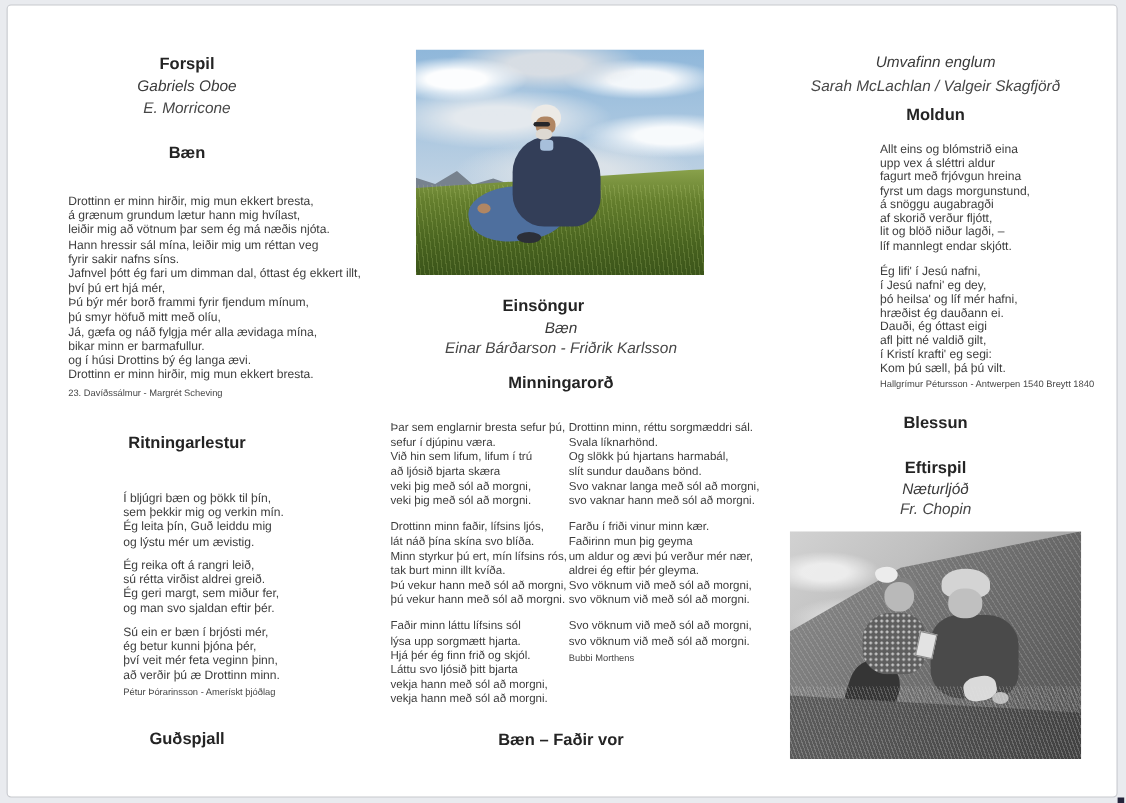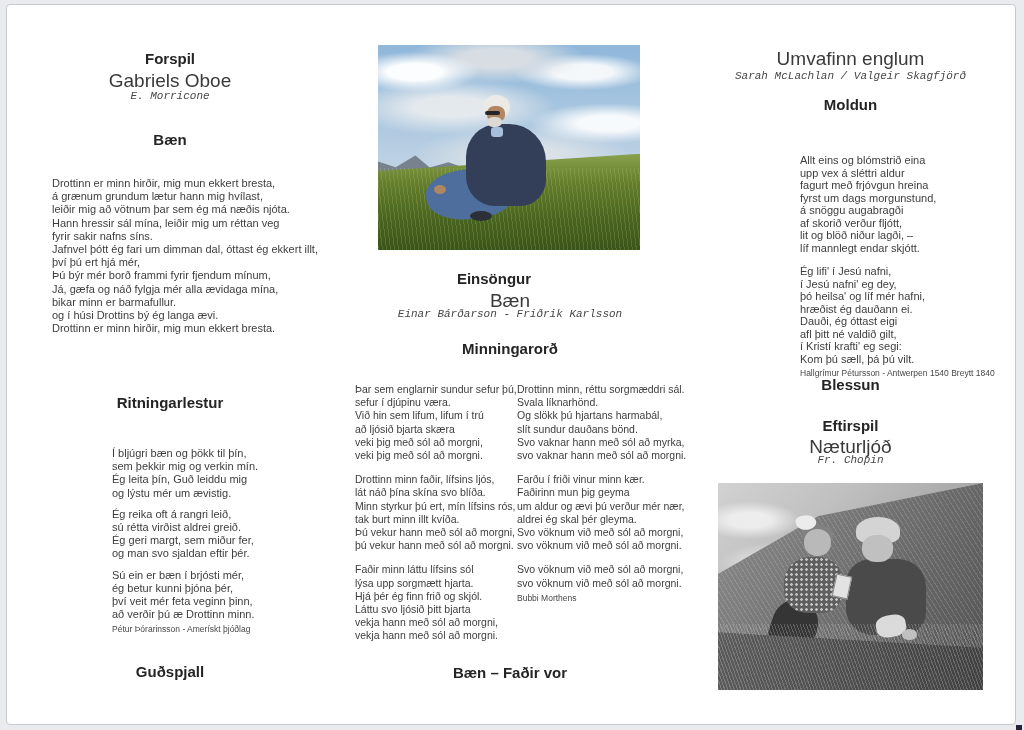"Umvafinn englum" .subtitle { font-size: 19px -> 14px; font-style: none -> italic }
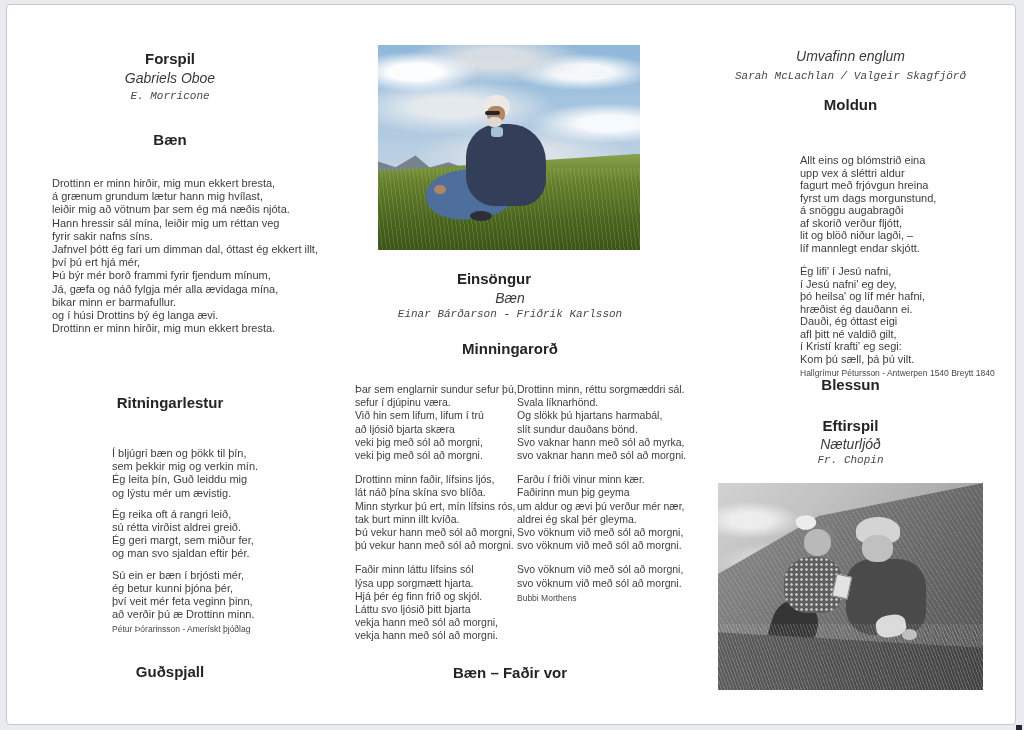"Sarah McLachlan / Valgeir Skagfjörð" .credit { font-family: Liberation Mono, monospace -> none; font-size: 11px -> 14px }
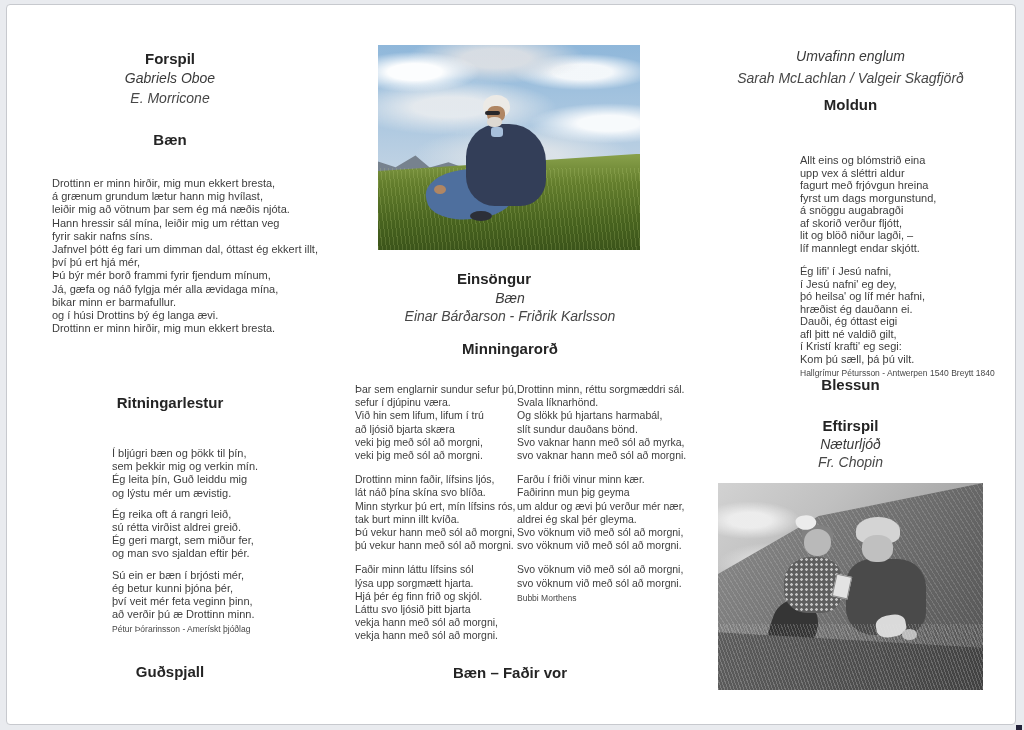"Allt eins og blómstrið eina" .hymn { margin-top: 24px -> none }
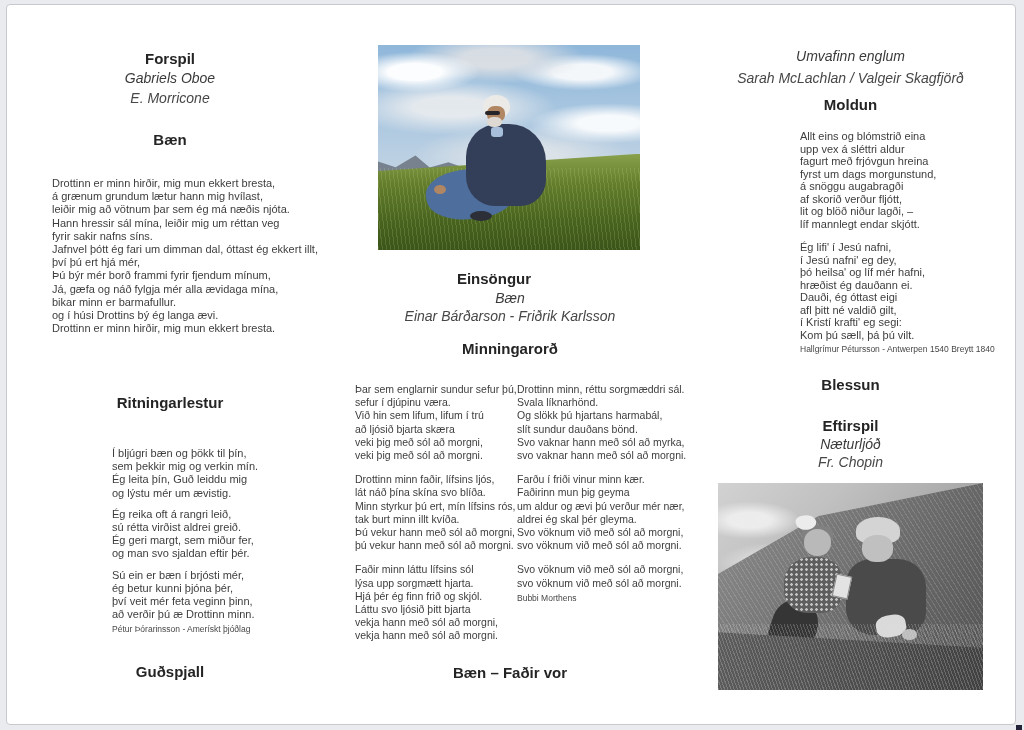"Drottinn er minn hirðir, mig" div.poem { left: 52px -> 62px }
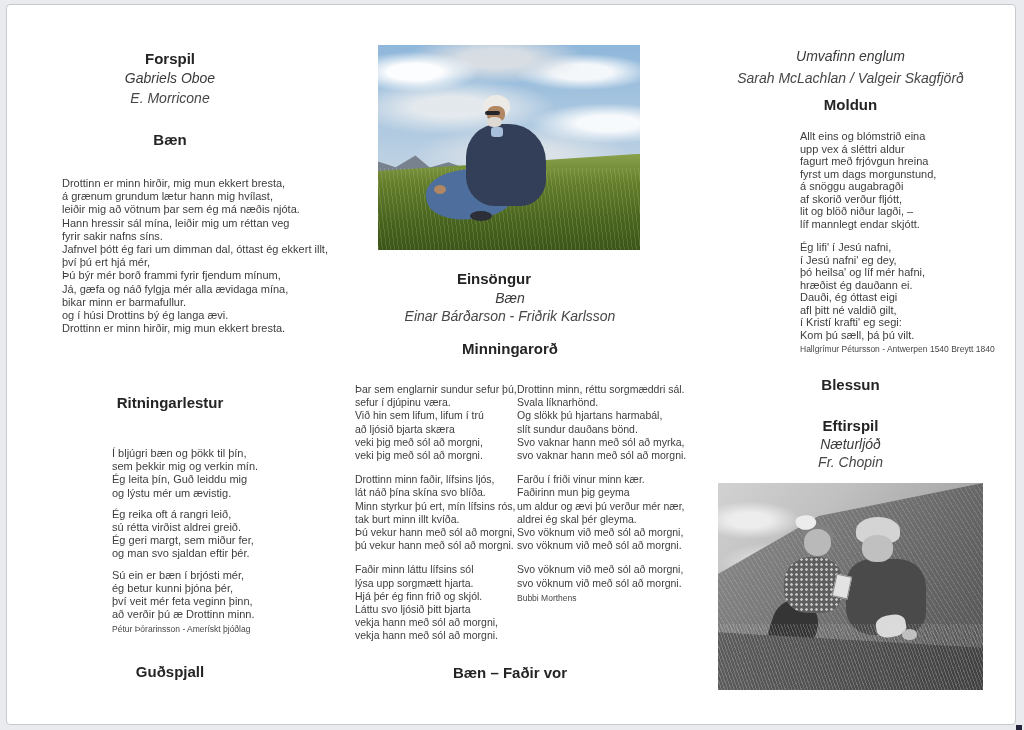"þú smyr höfuð mitt með" div.line { html: none -> <div>þú smyr höfuð mitt með olíu,</div> }
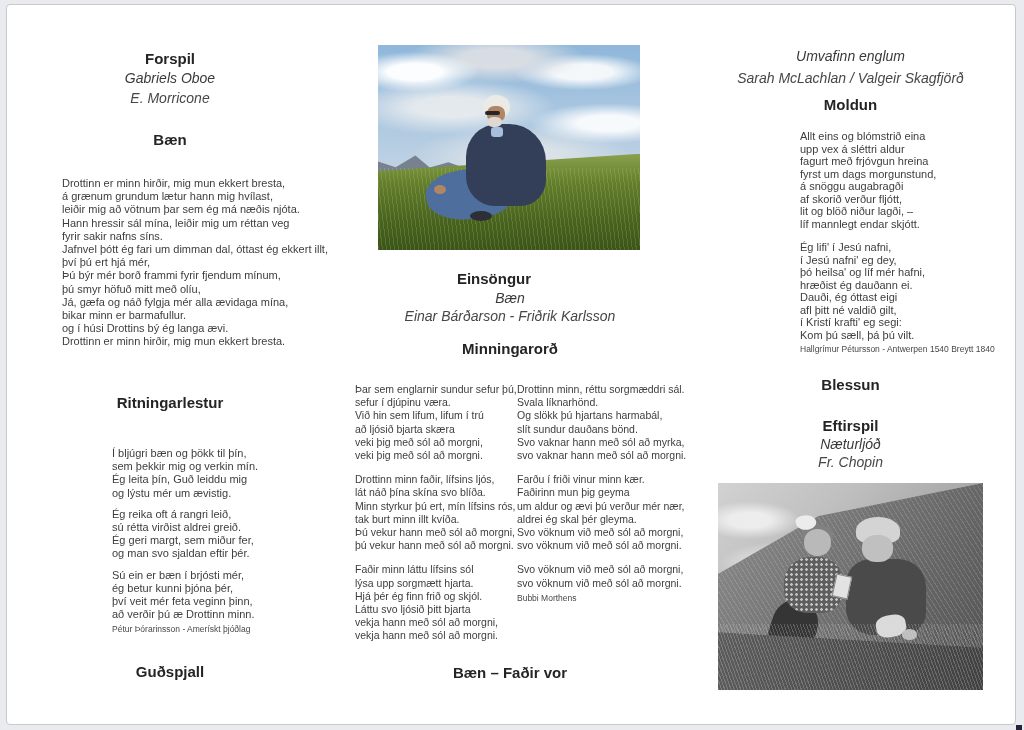"23. Davíðssálmur - Margrét Scheving" div.inline-credit { html: none -> <div>23. Davíðssálmur - Margrét Scheving</div> }
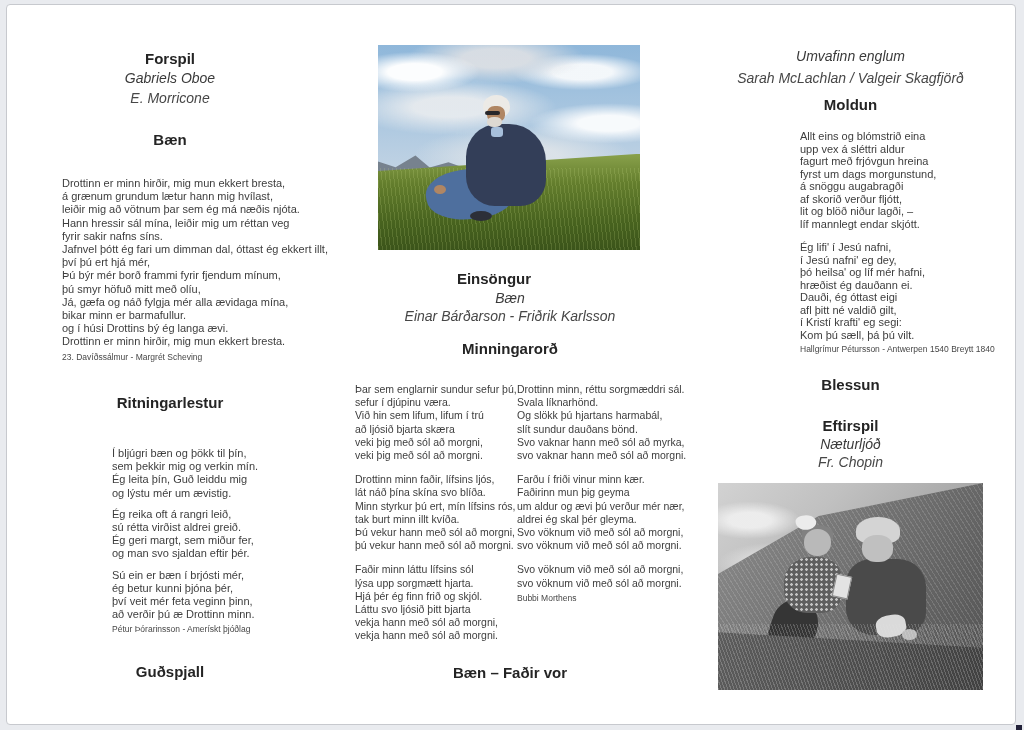"Þar sem englarnir sundur sefur" div.line { text: sundur -> bresta }
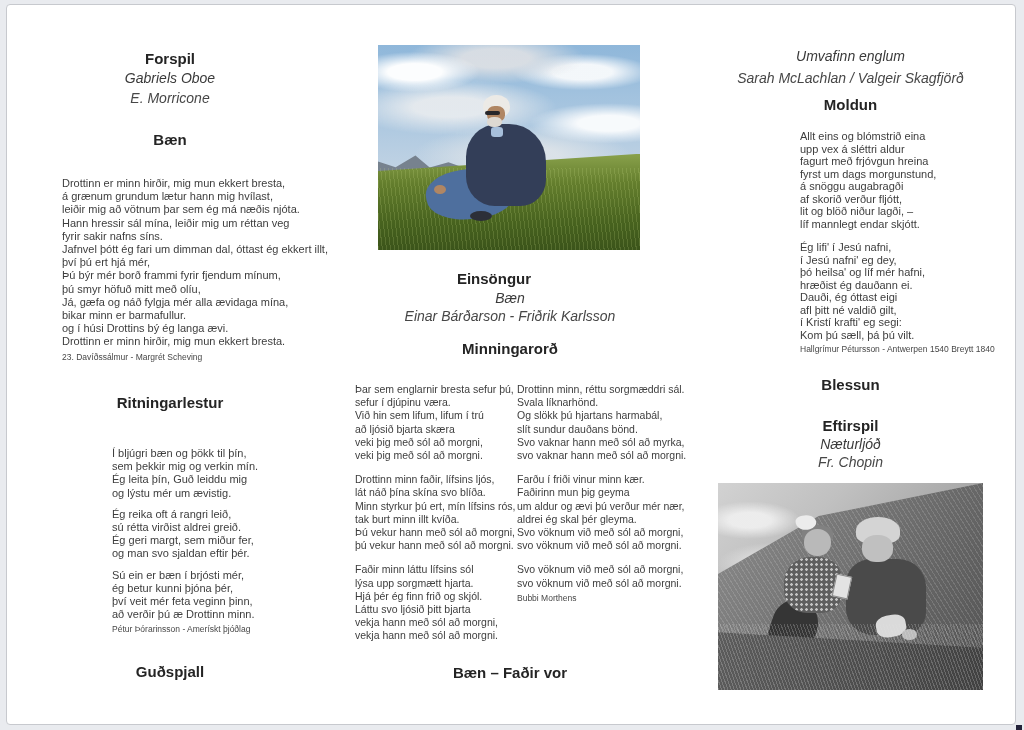"Svo vaknar hann með sól að myrka," div.line { text: hann með sól að myrka -> langa með sól að morgni }
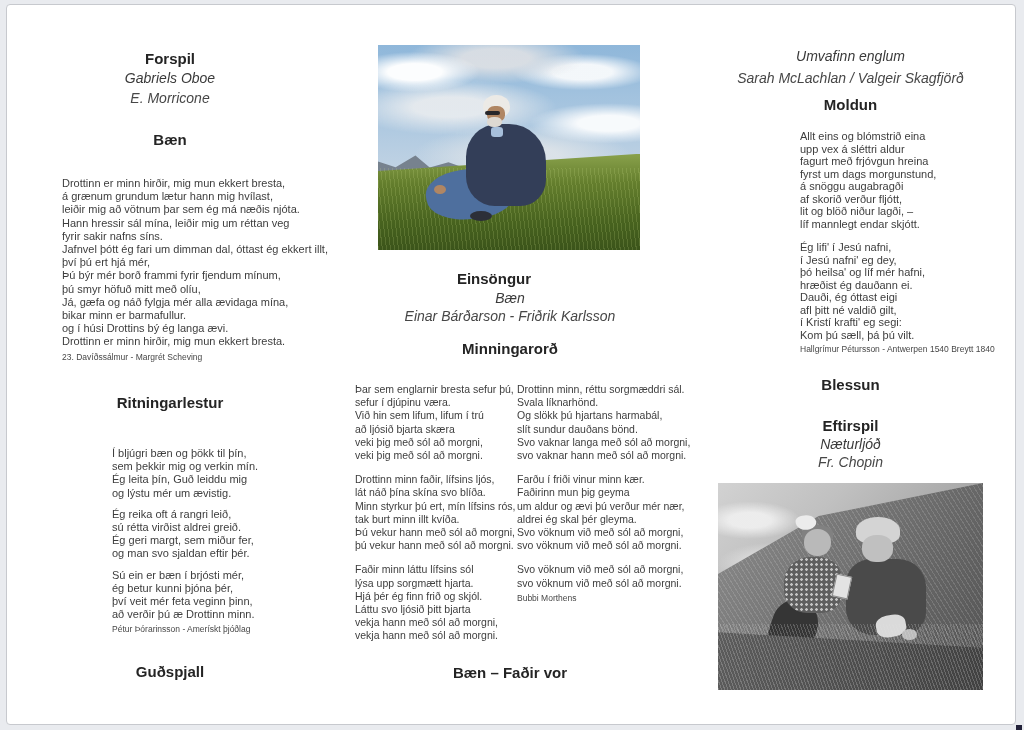"aldrei ég skal þér gleyma." div.line { text: skal -> eftir }
